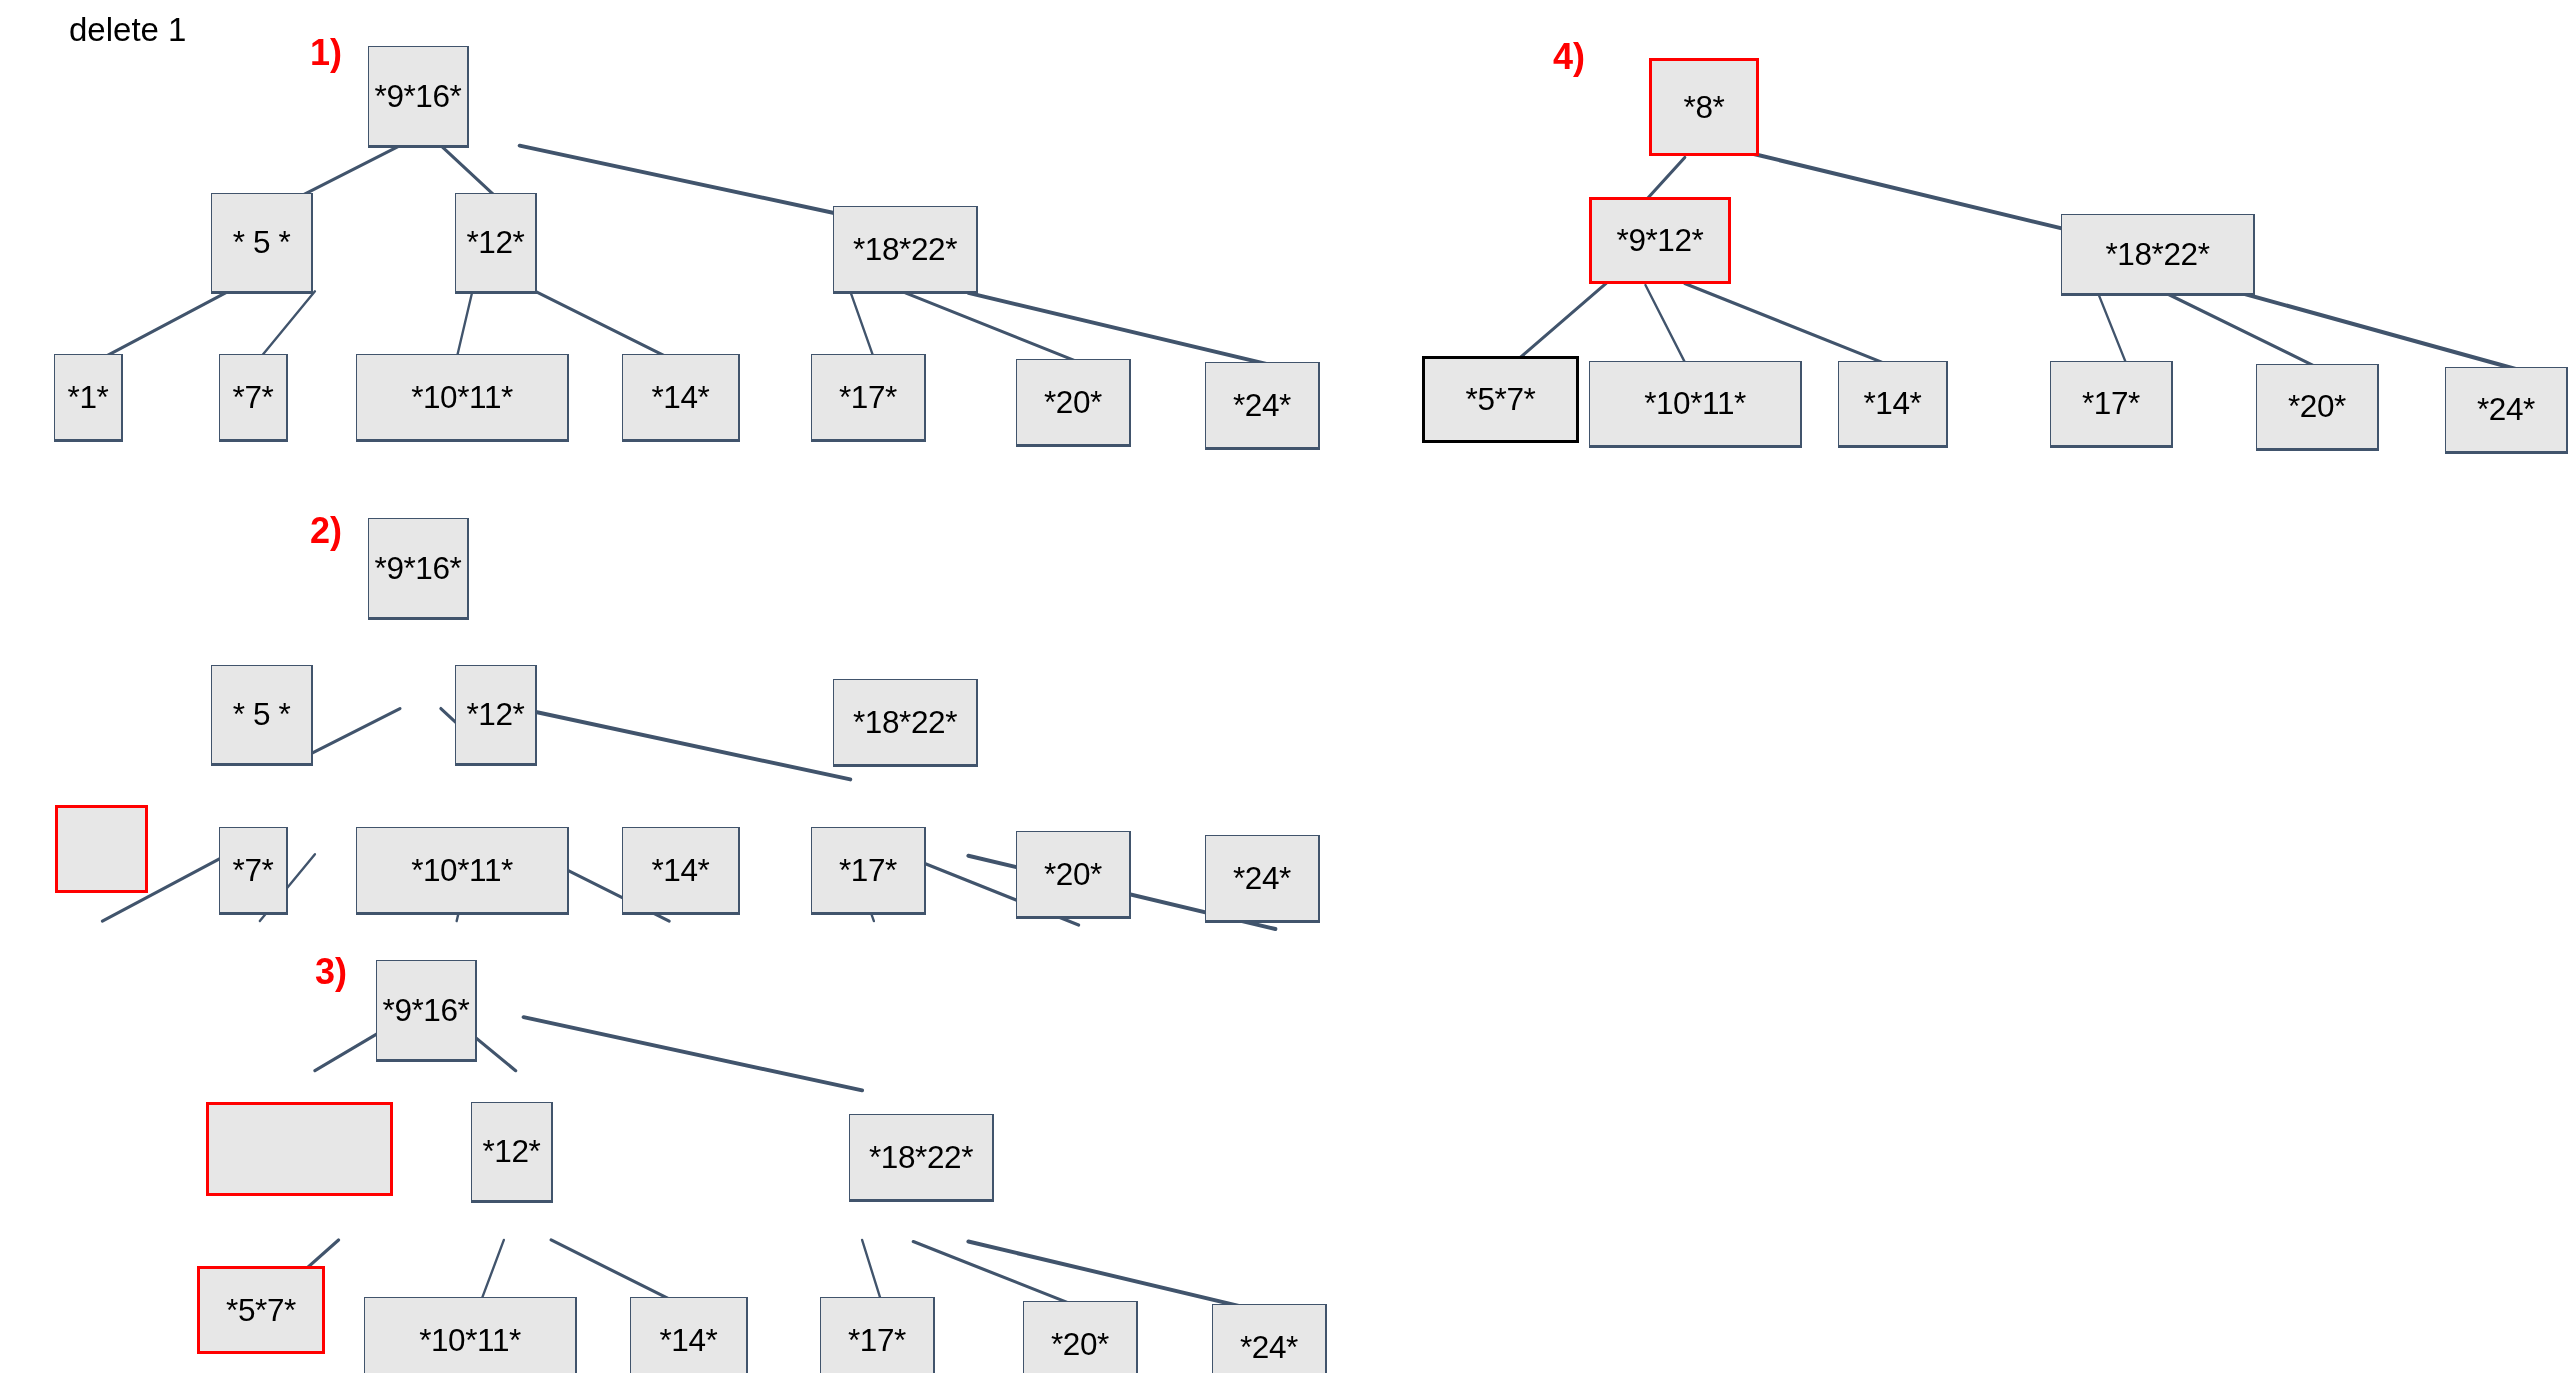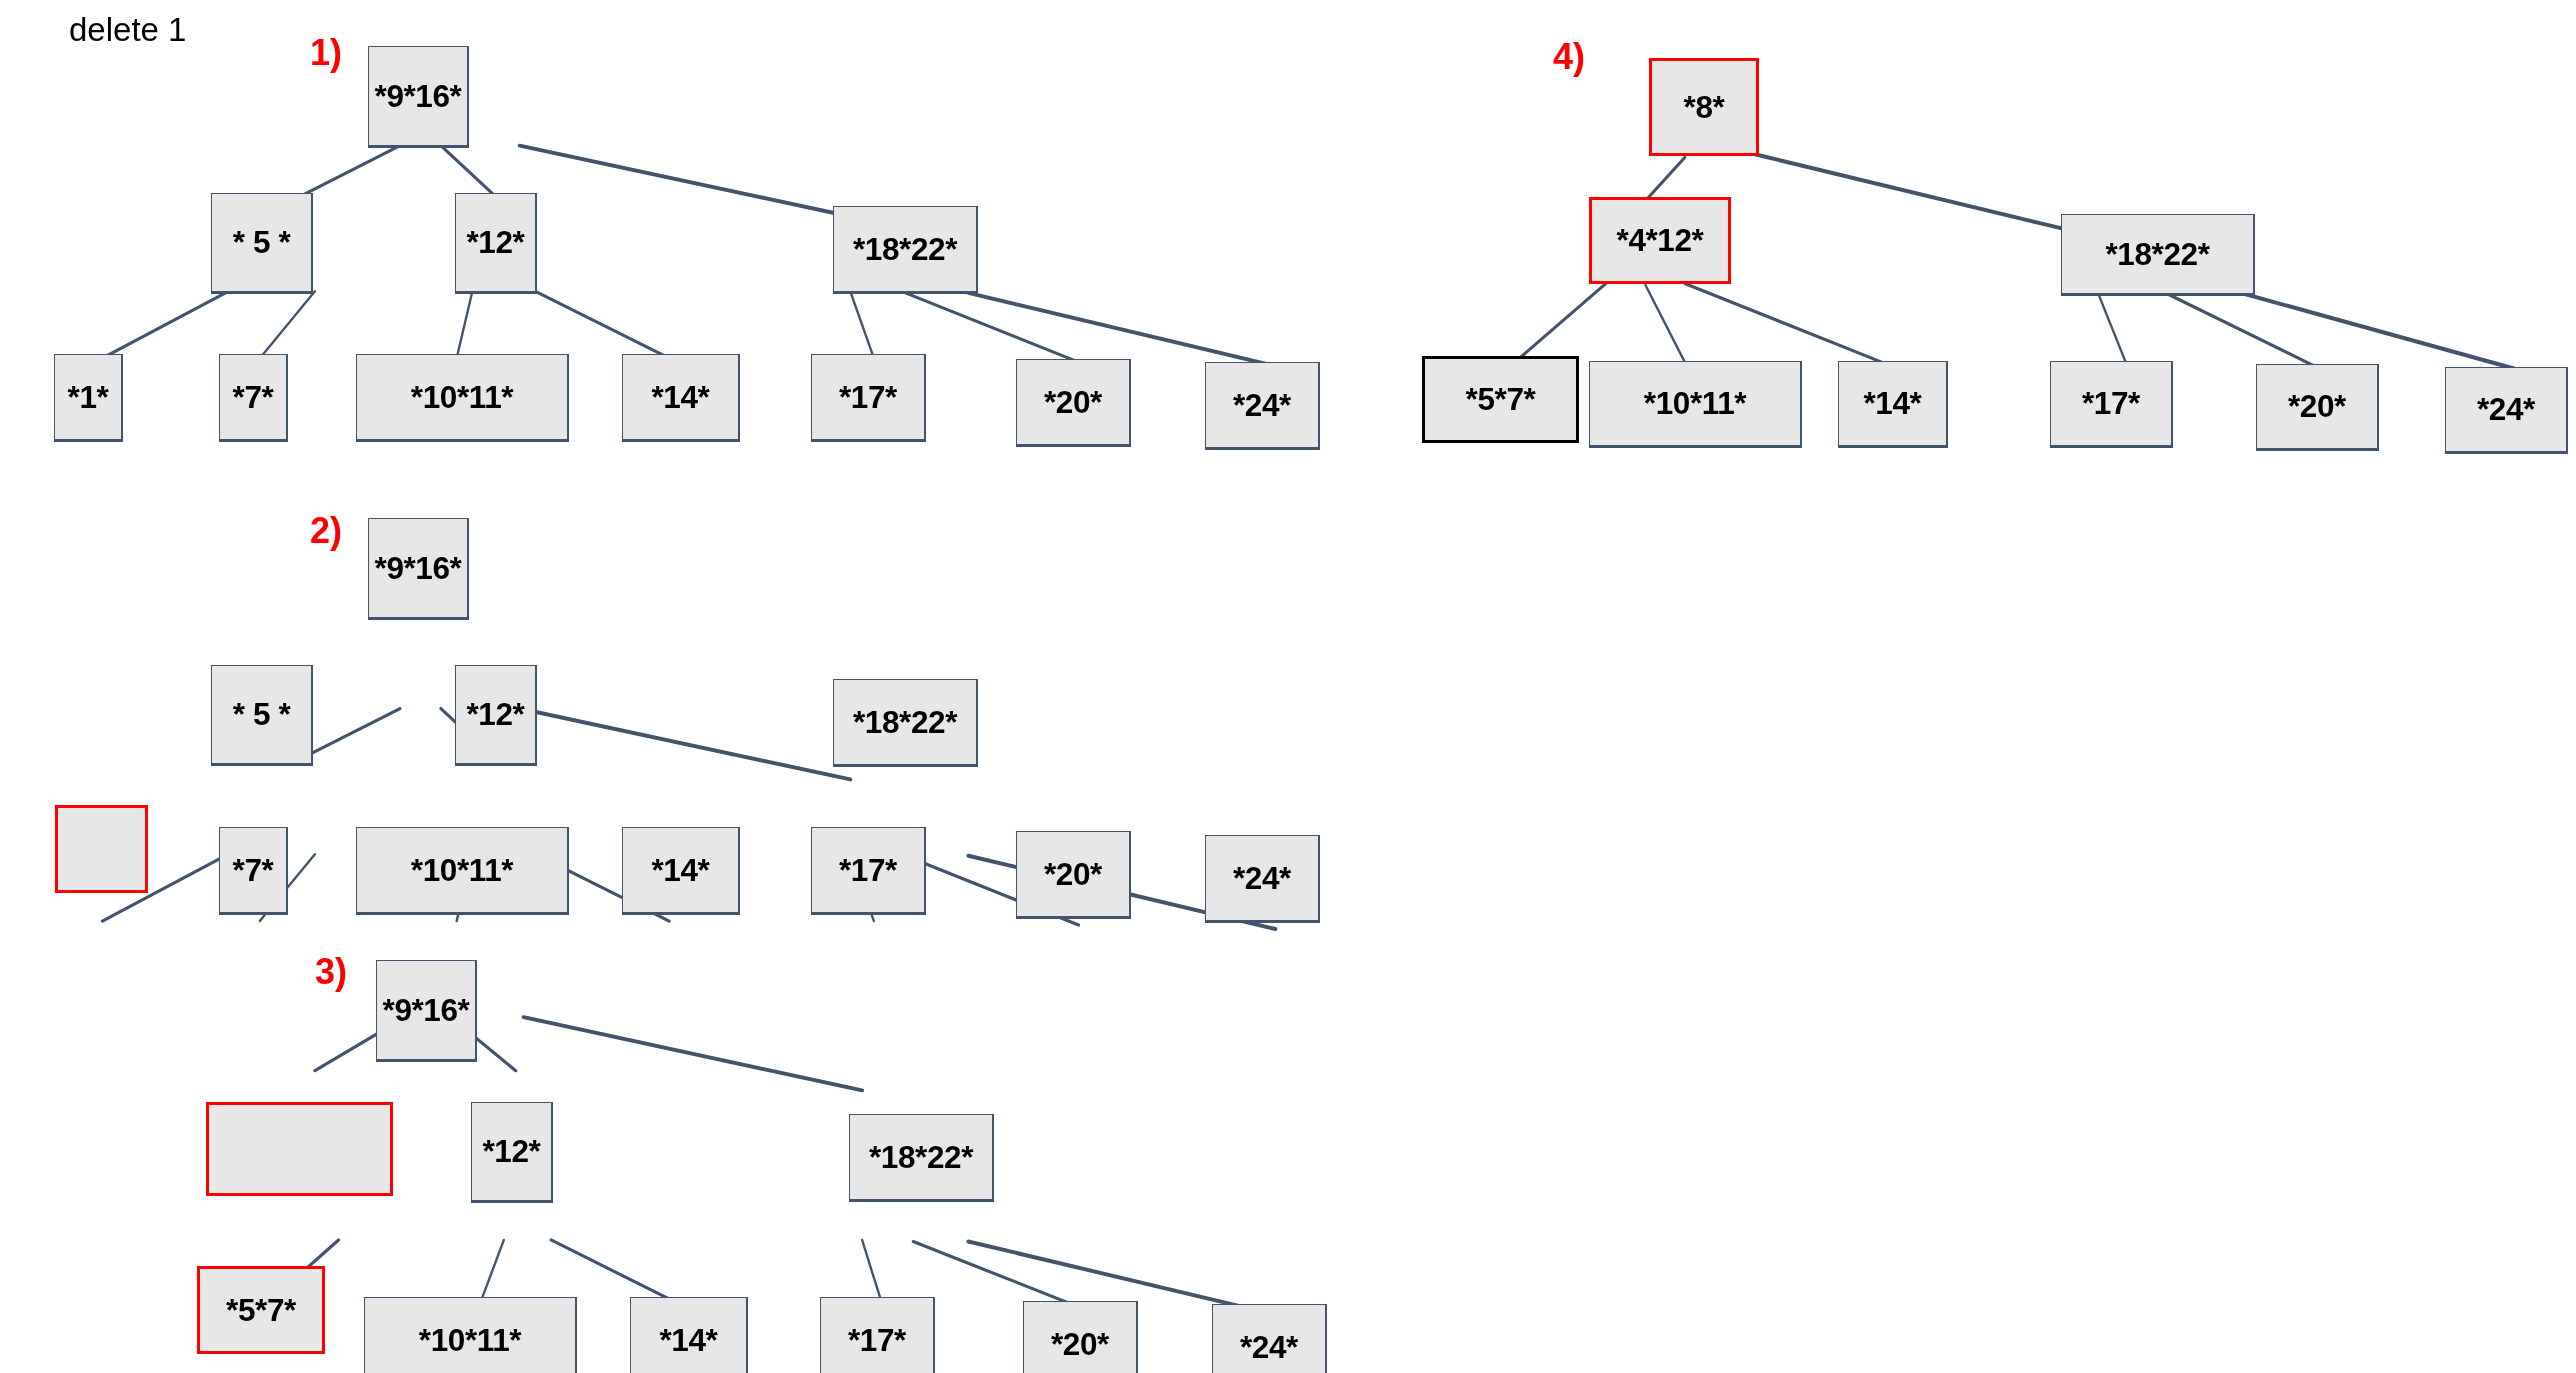"*9*16*" .node { font-weight: bold -> none }
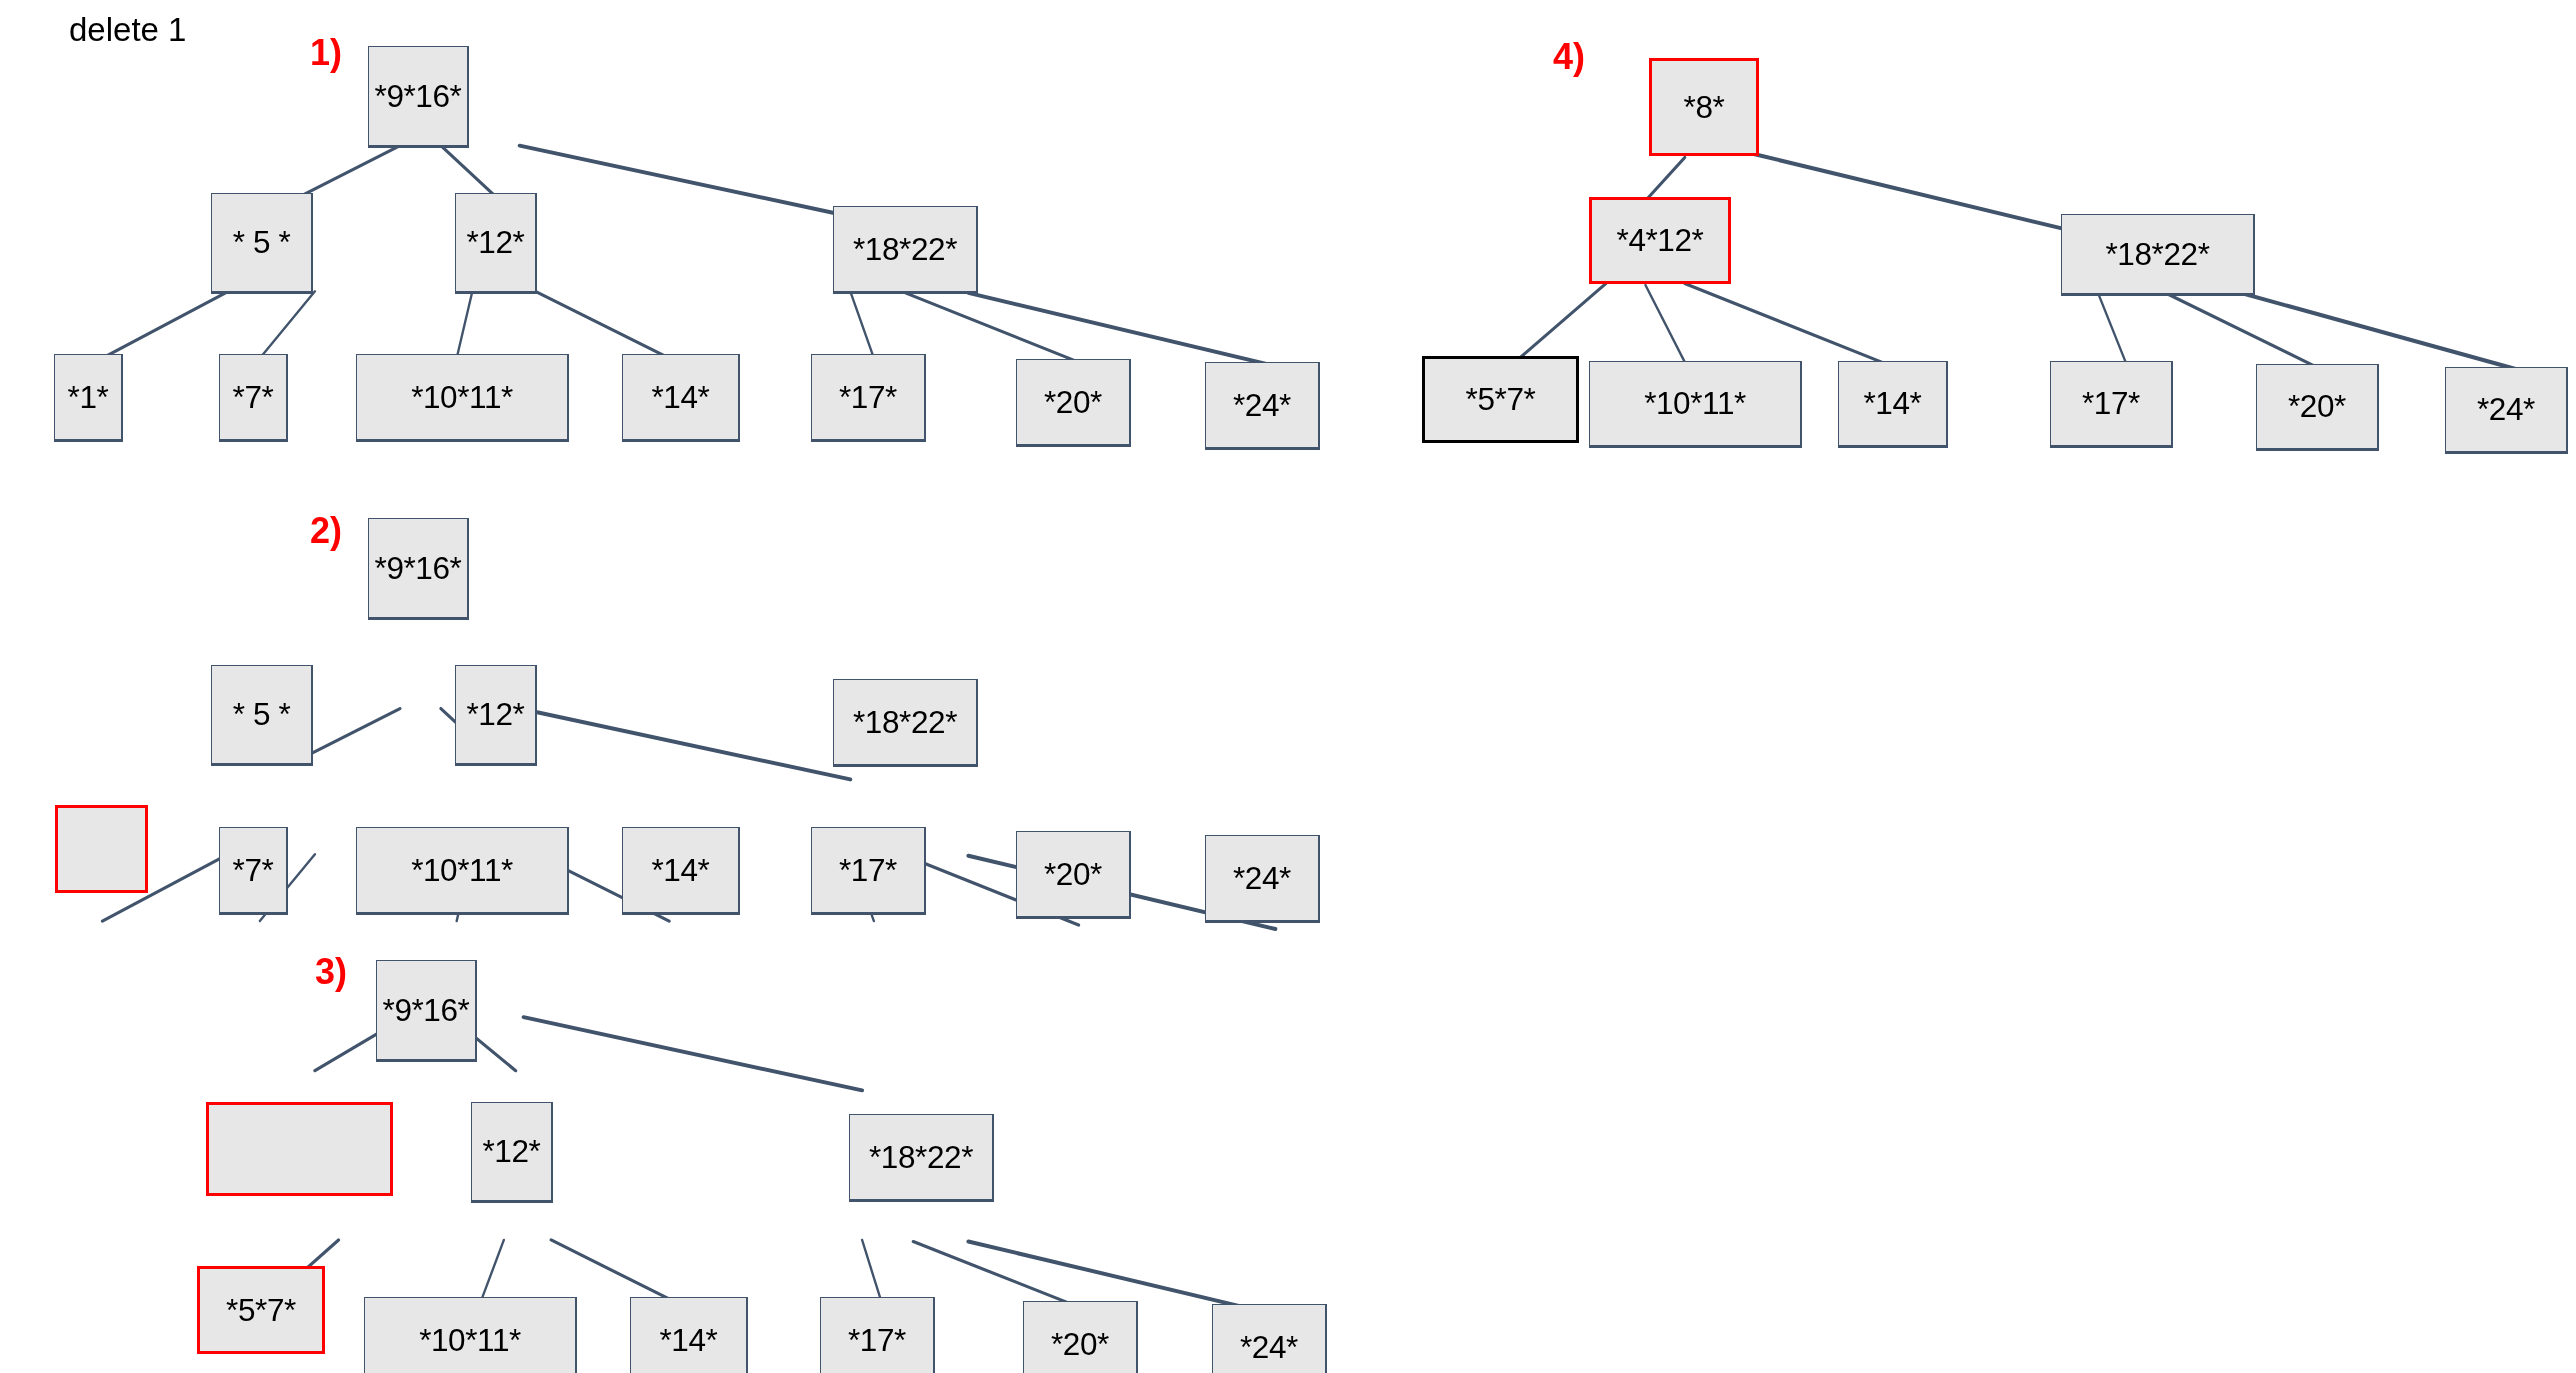"*4*12*" span.node-label { text: 4 -> 9 }
